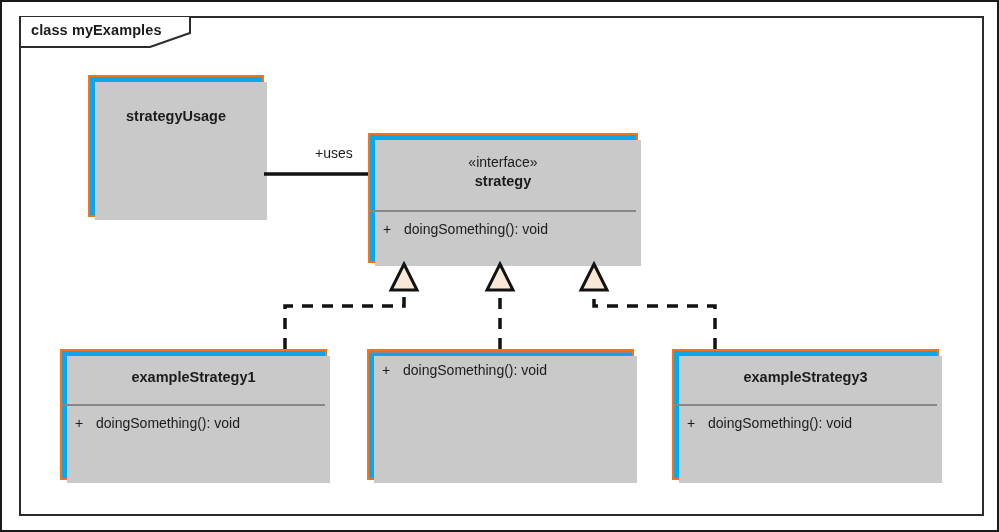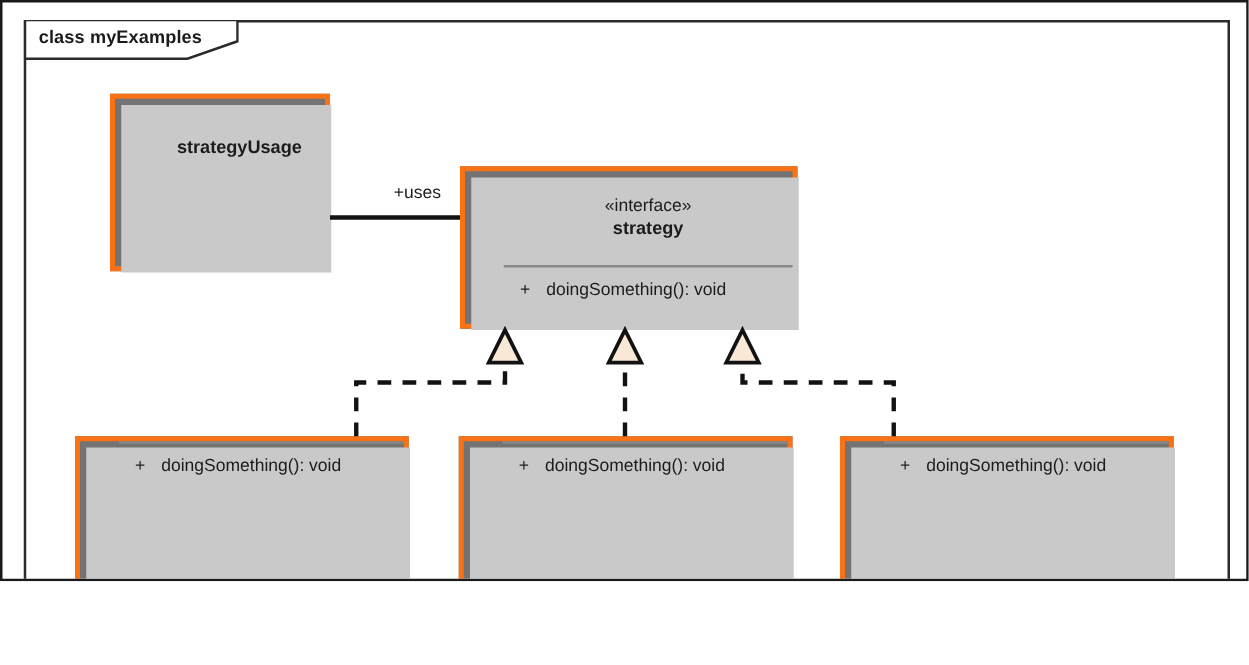"class myExamples" #canvas { height: 465px -> 532px }
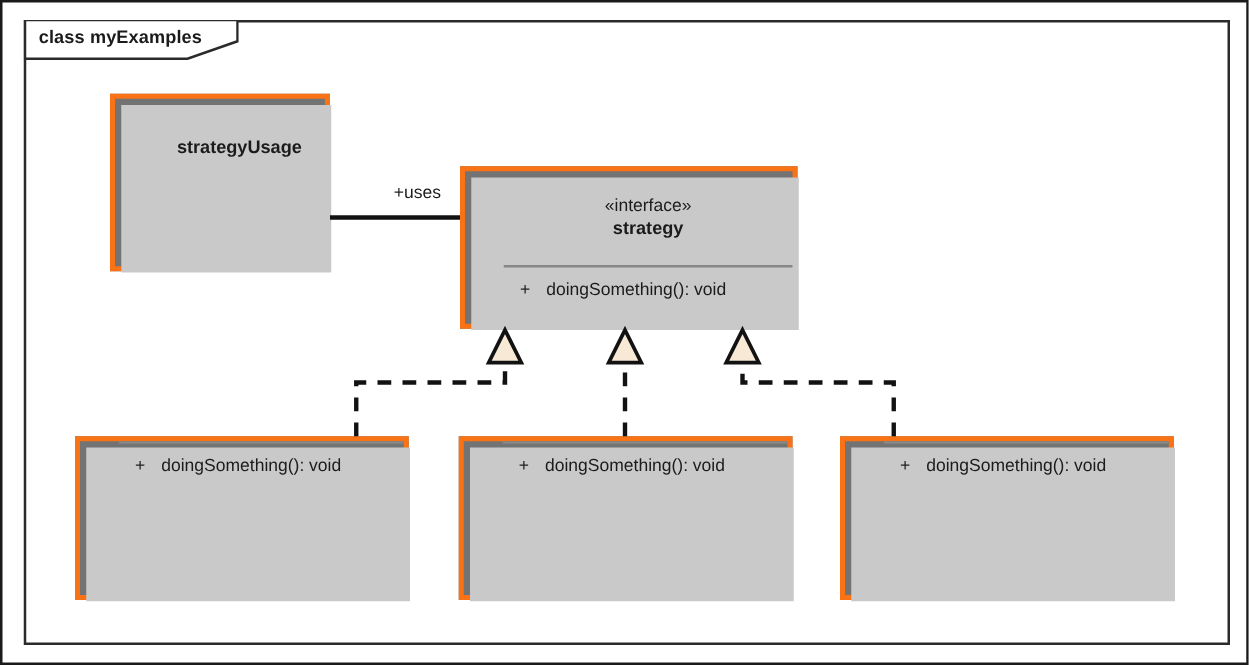"strategyUsage" .uml-box { background: #737373 -> #0ea5e9; border: 4px solid #f97316 -> 2px solid #f97316; padding-left: 31px -> none }
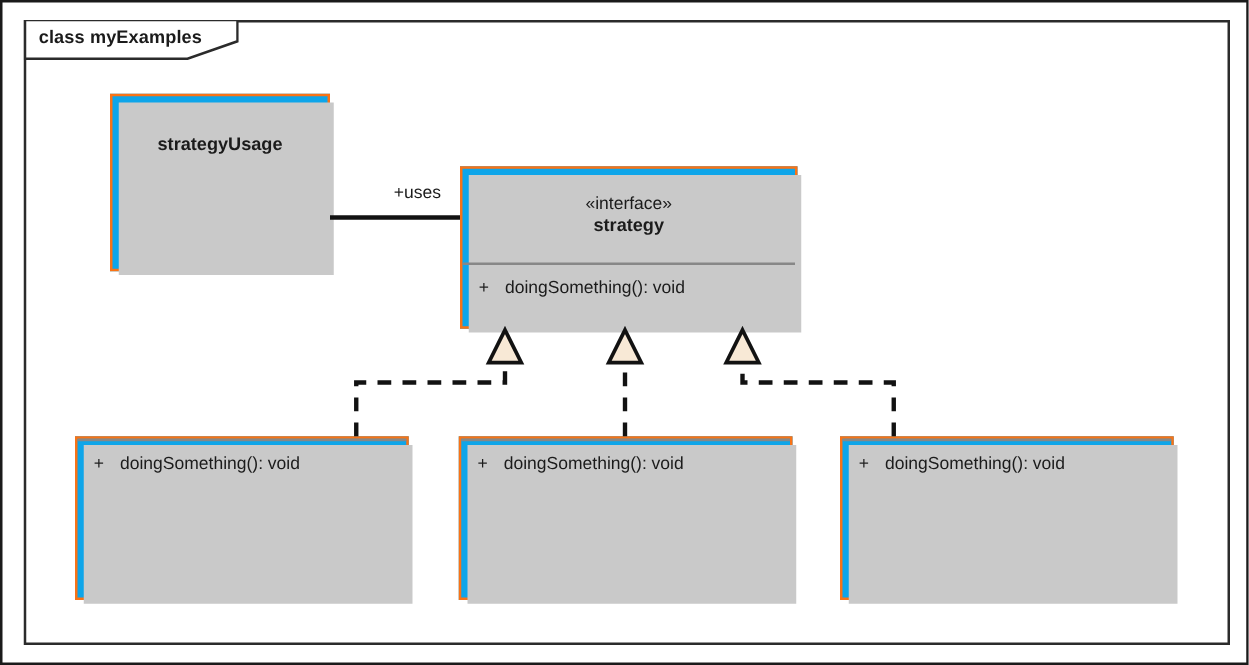"exampleStrategy1" div.box-header { html: none -> <div> <div>exampleStrategy1</div> </div> }
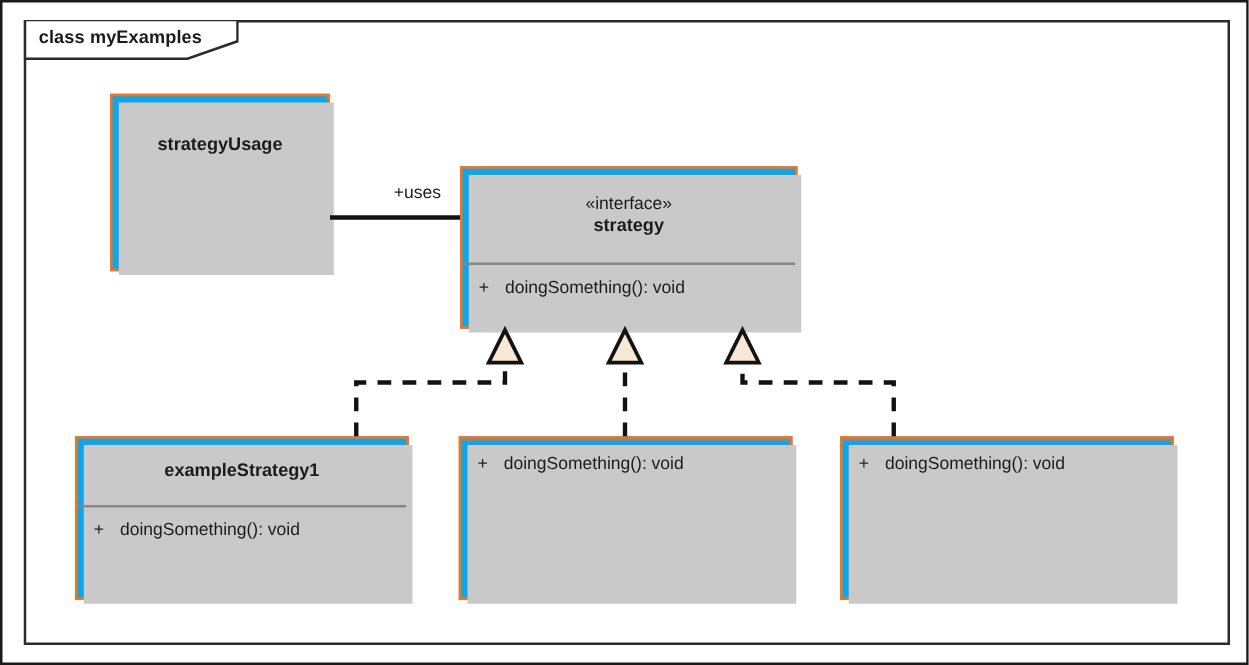"exampleStrategy3" div.box-header { html: none -> <div> <div>exampleStrategy3</div> </div> }
